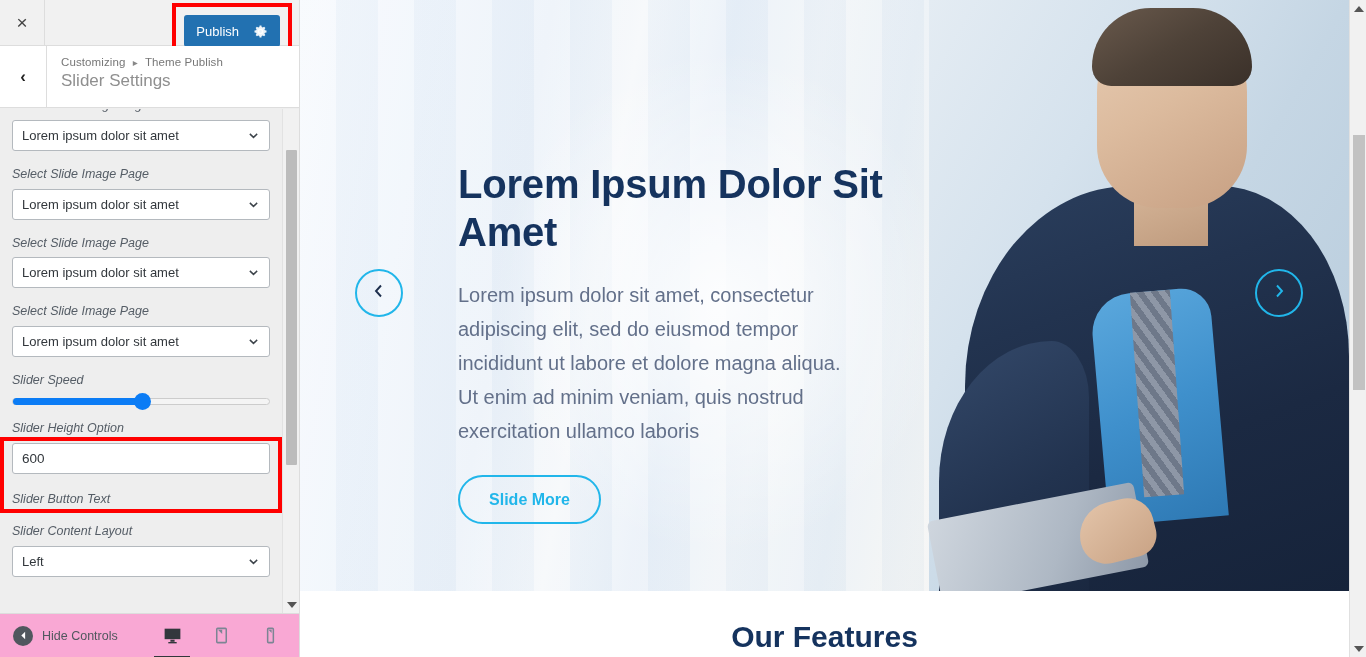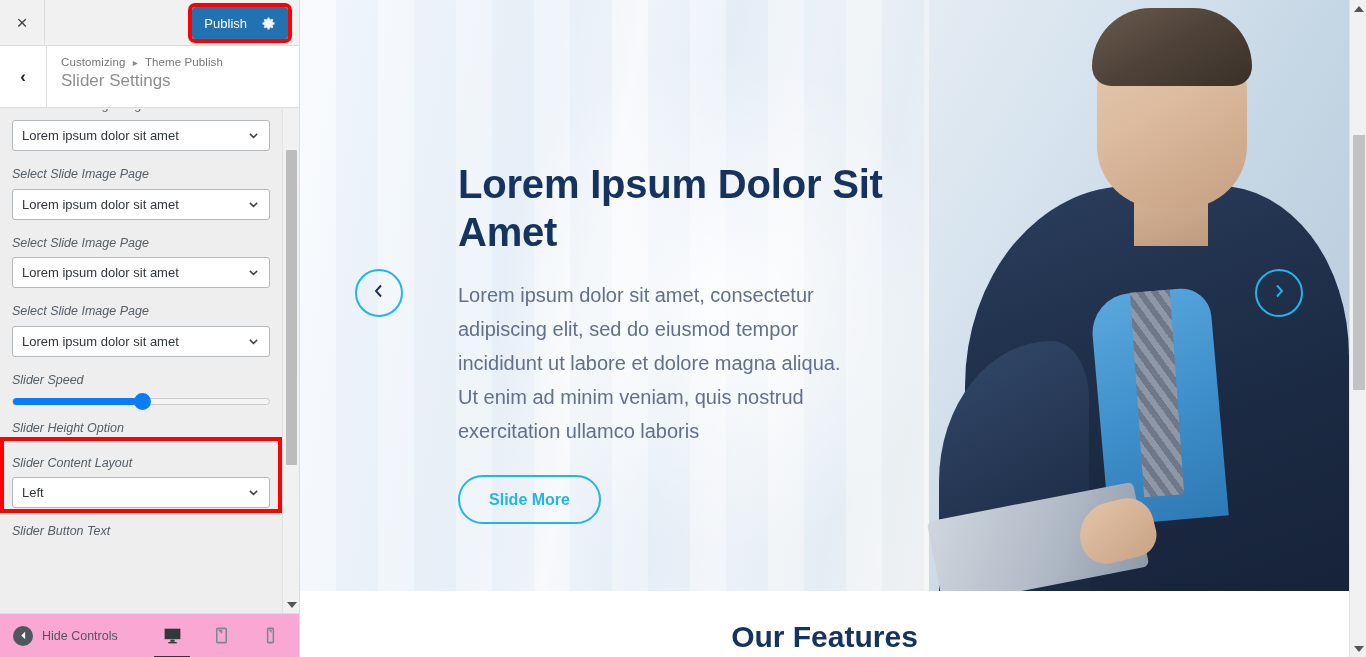"Publish" .publish-wrap { border-radius: 7px -> 0; padding: 0 -> 8px }
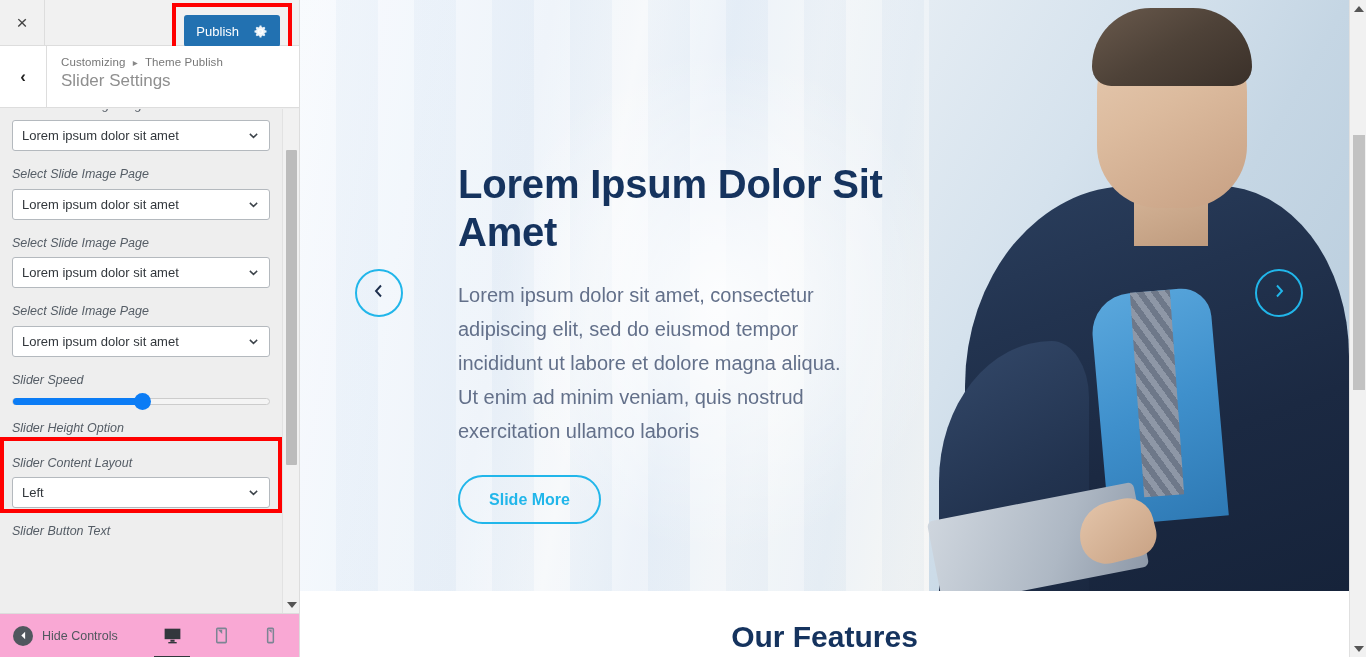"600" input.ctl-text { html: none -> <input> }
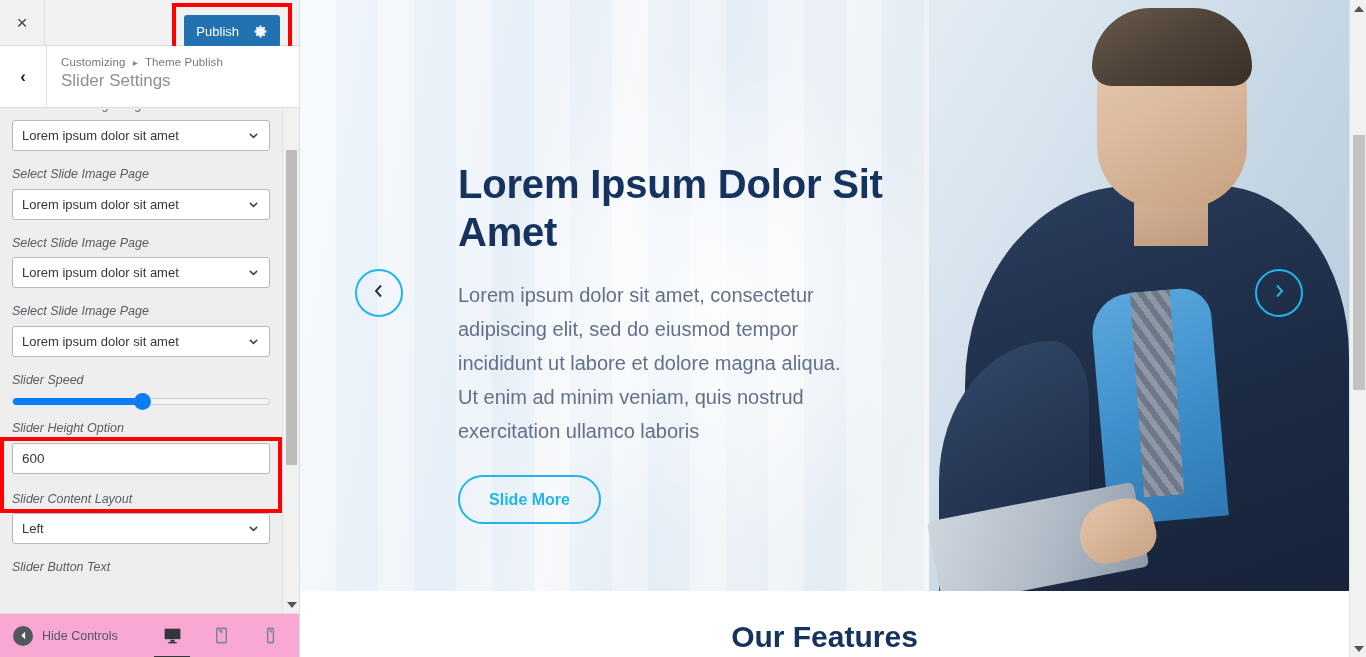"Slider Content Layout" div.ctl { order: before "Slider Button Text" -> after "Slider Button Text" }
